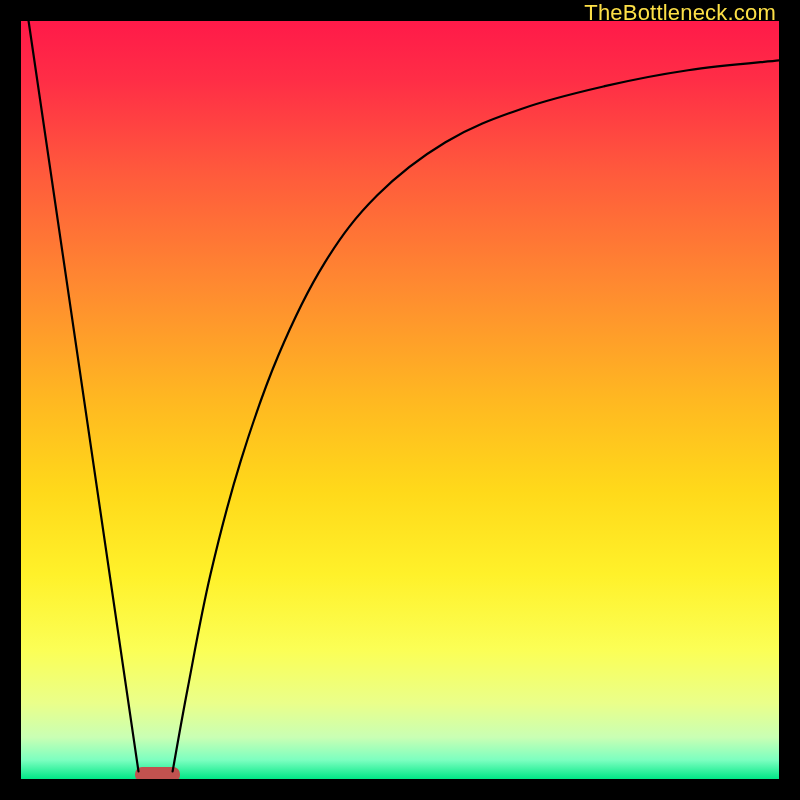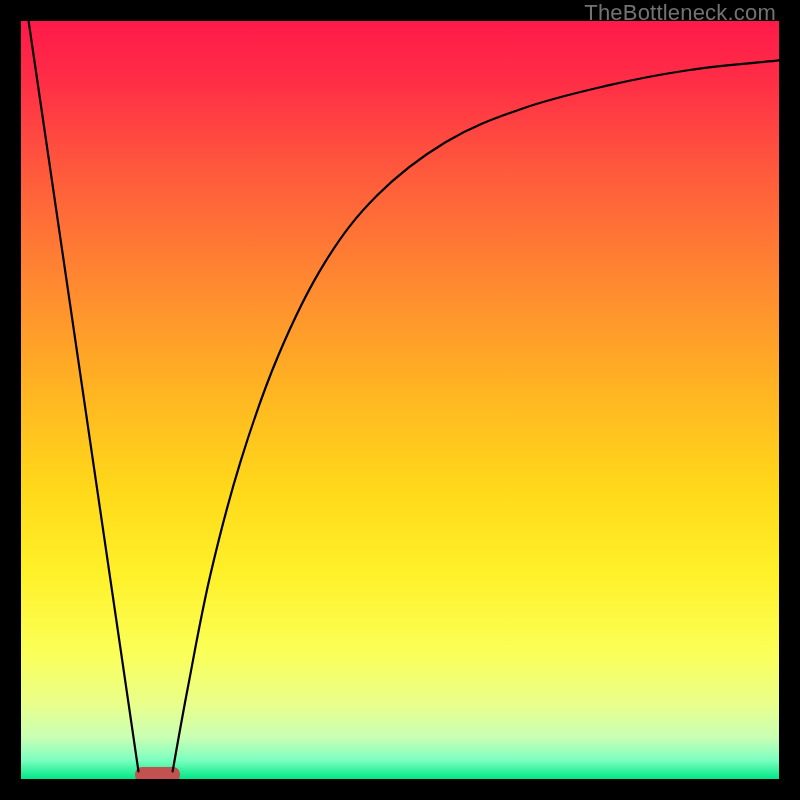"TheBottleneck.com" .watermark { color: #737373 -> #fde047 }
